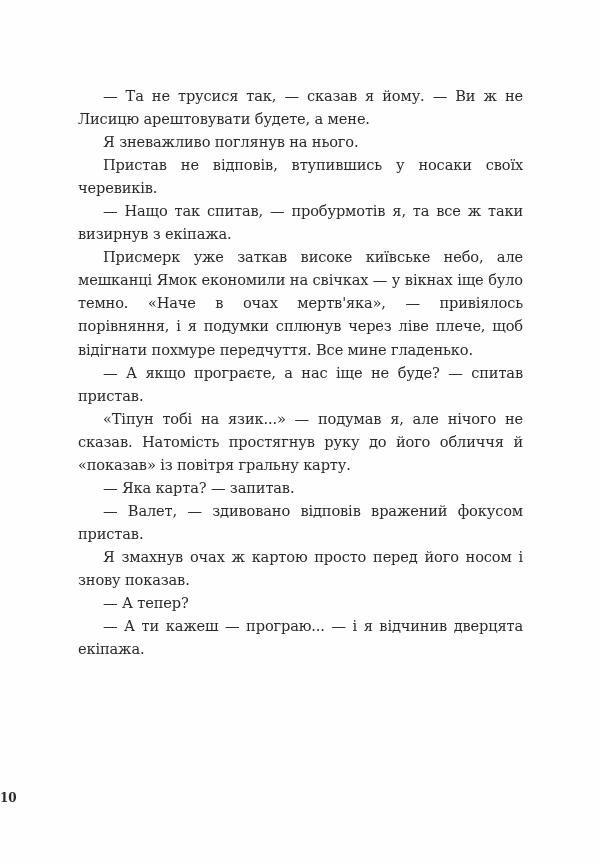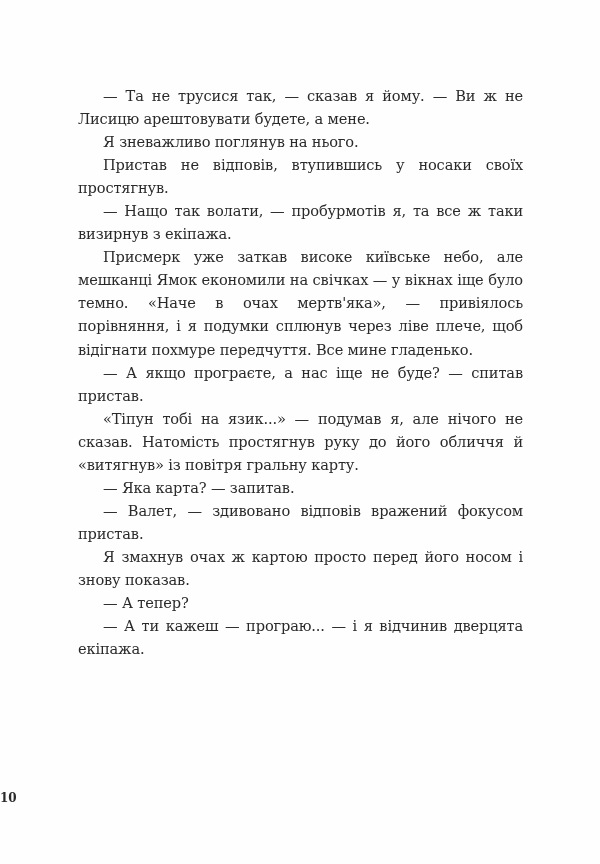"Пристав не відповів, втупившись у" p.para { text: простягнув -> черевиків }
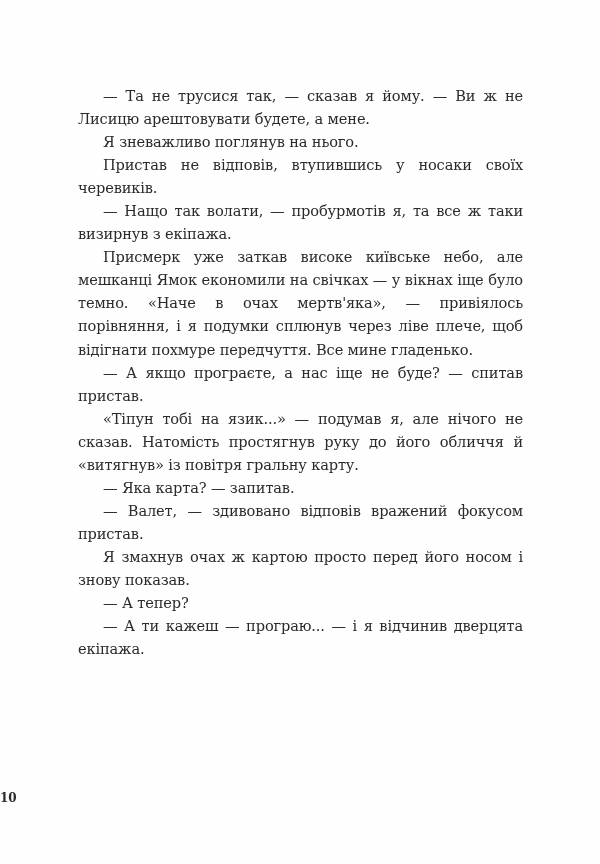"— Нащо так волати, —" p.para { text: волати -> спитав }
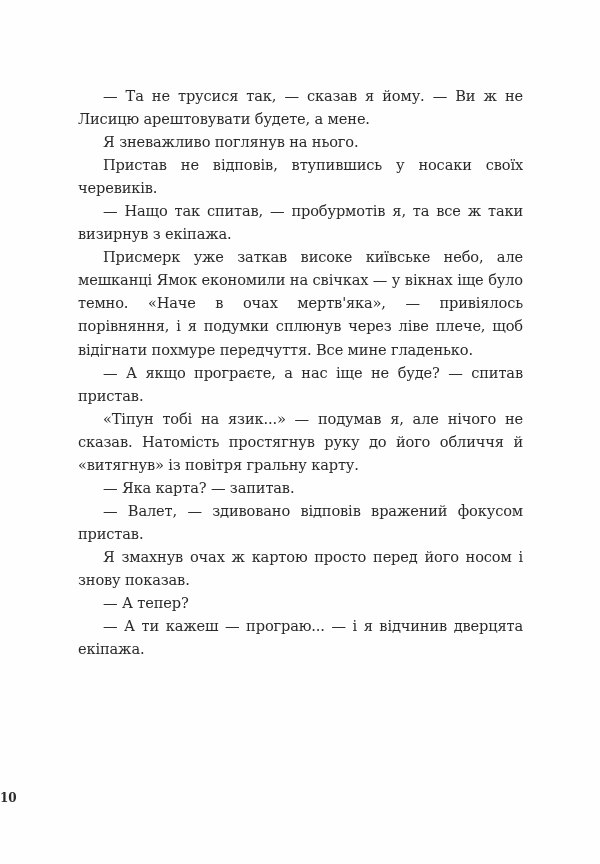"«Тіпун тобі на язик...» —" p.para { text: витягнув -> показав }
